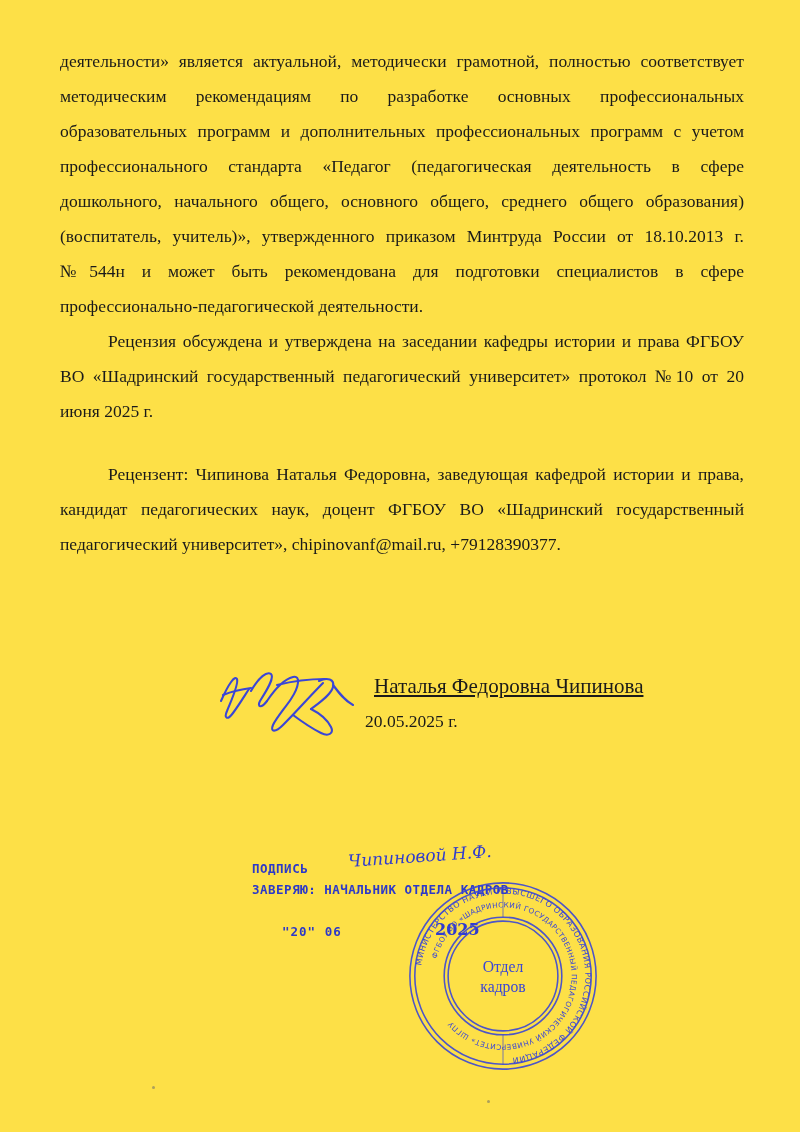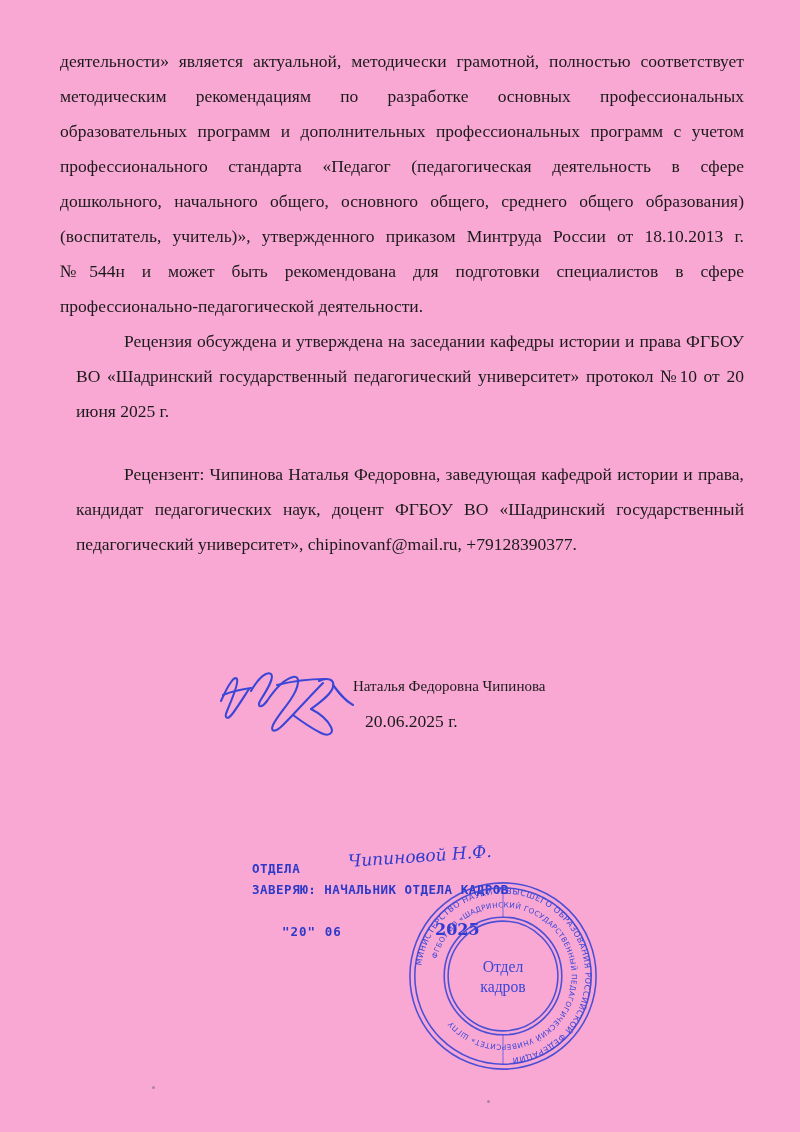"деятельности» является актуальной," .page { background: #f9a8d4 -> #fde047 }
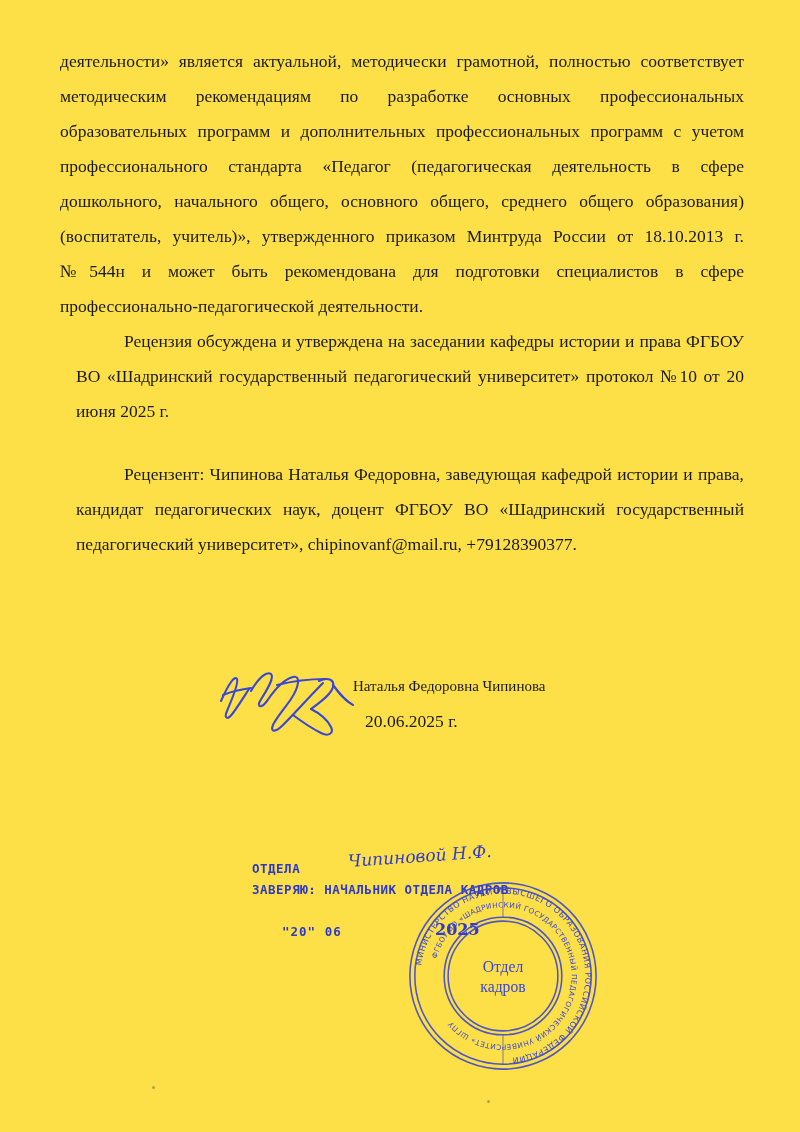"Рецензия обсуждена и утверждена на" p.para.indent { margin-left: 16px -> none }
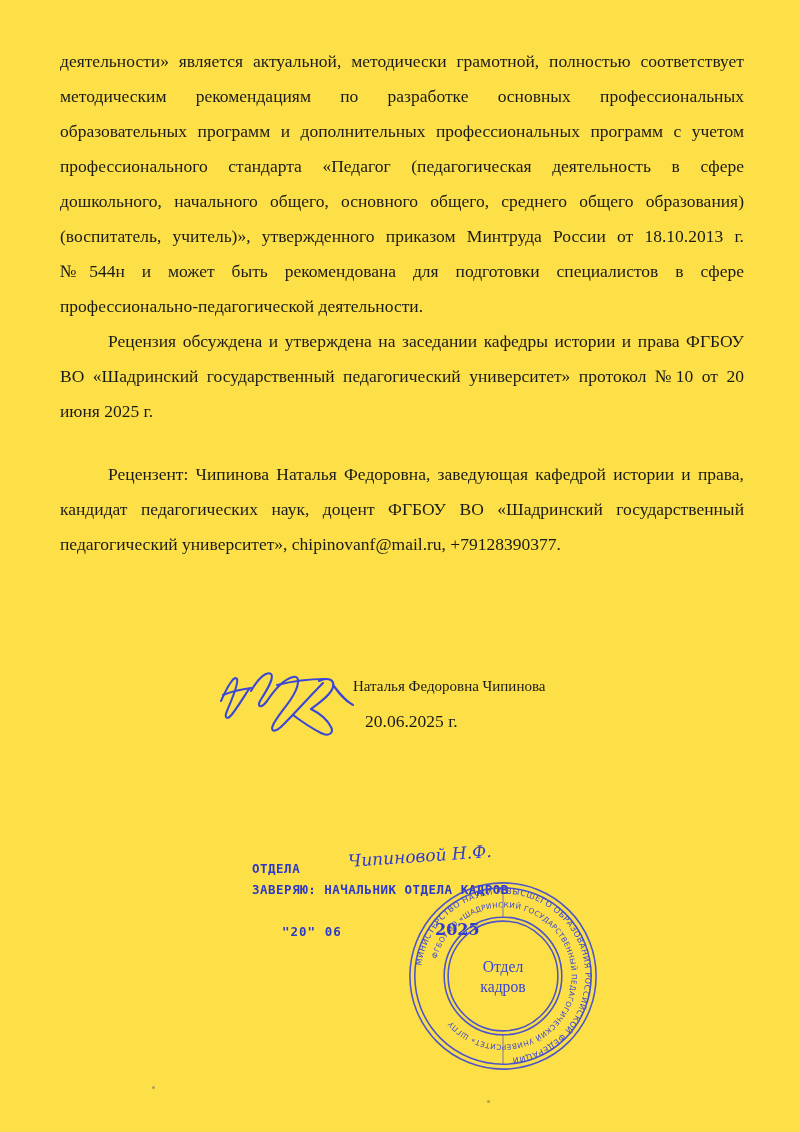"Наталья Федоровна Чипинова" .sign-name { font-size: 15px -> 21px; left: 293px -> 314px; text-decoration: none -> underline }
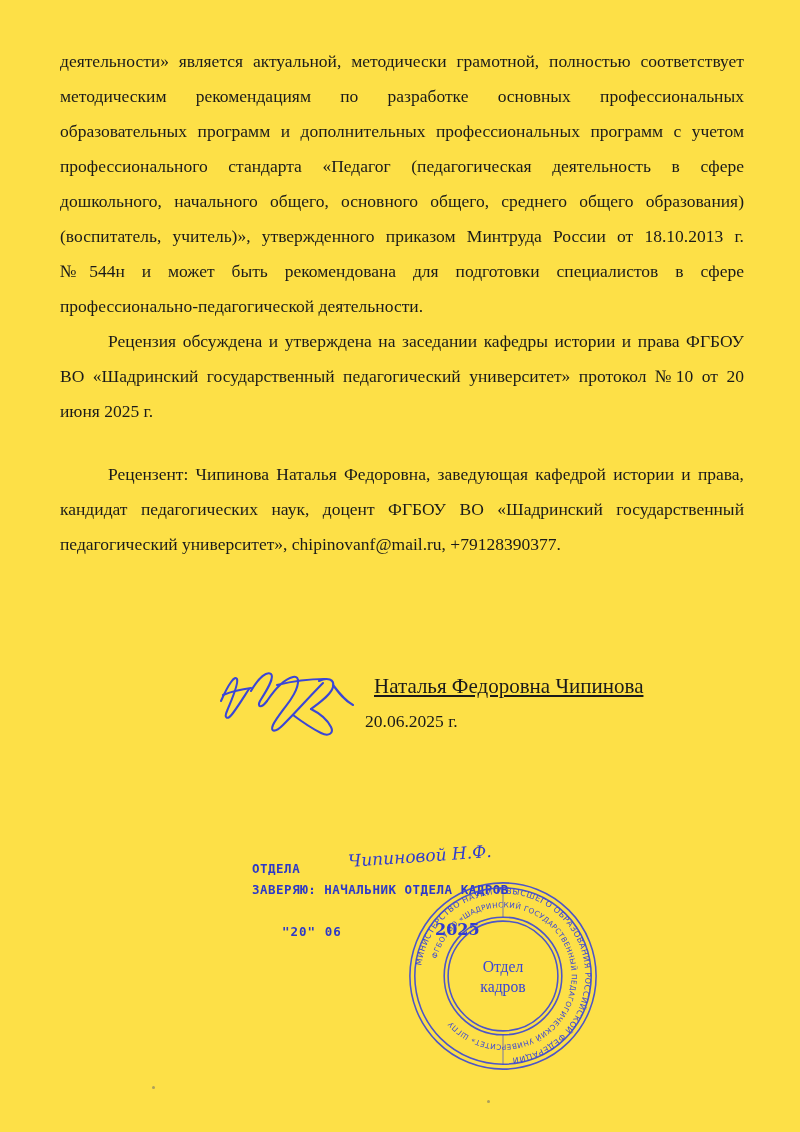"20.06.2025 г." div.sign-date { text: 20.06.2025 -> 20.05.2025 }
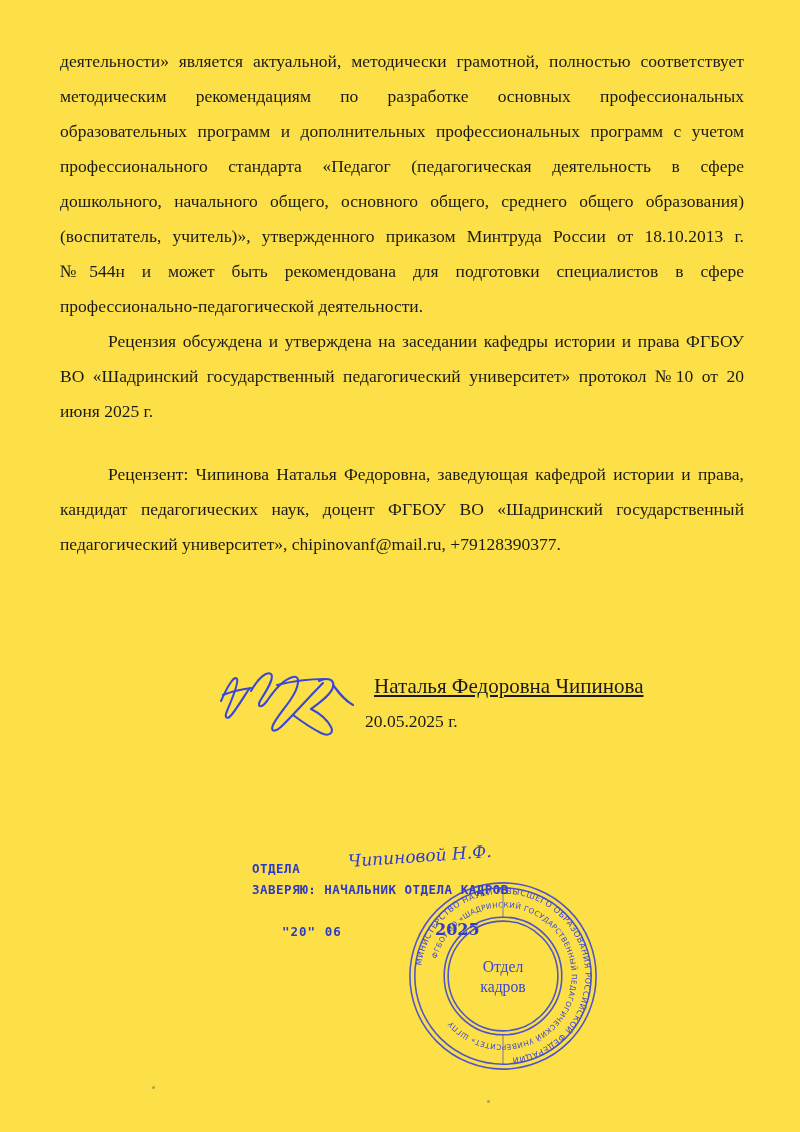"ОТДЕЛА" span { text: ОТДЕЛА -> ПОДПИСЬ }
